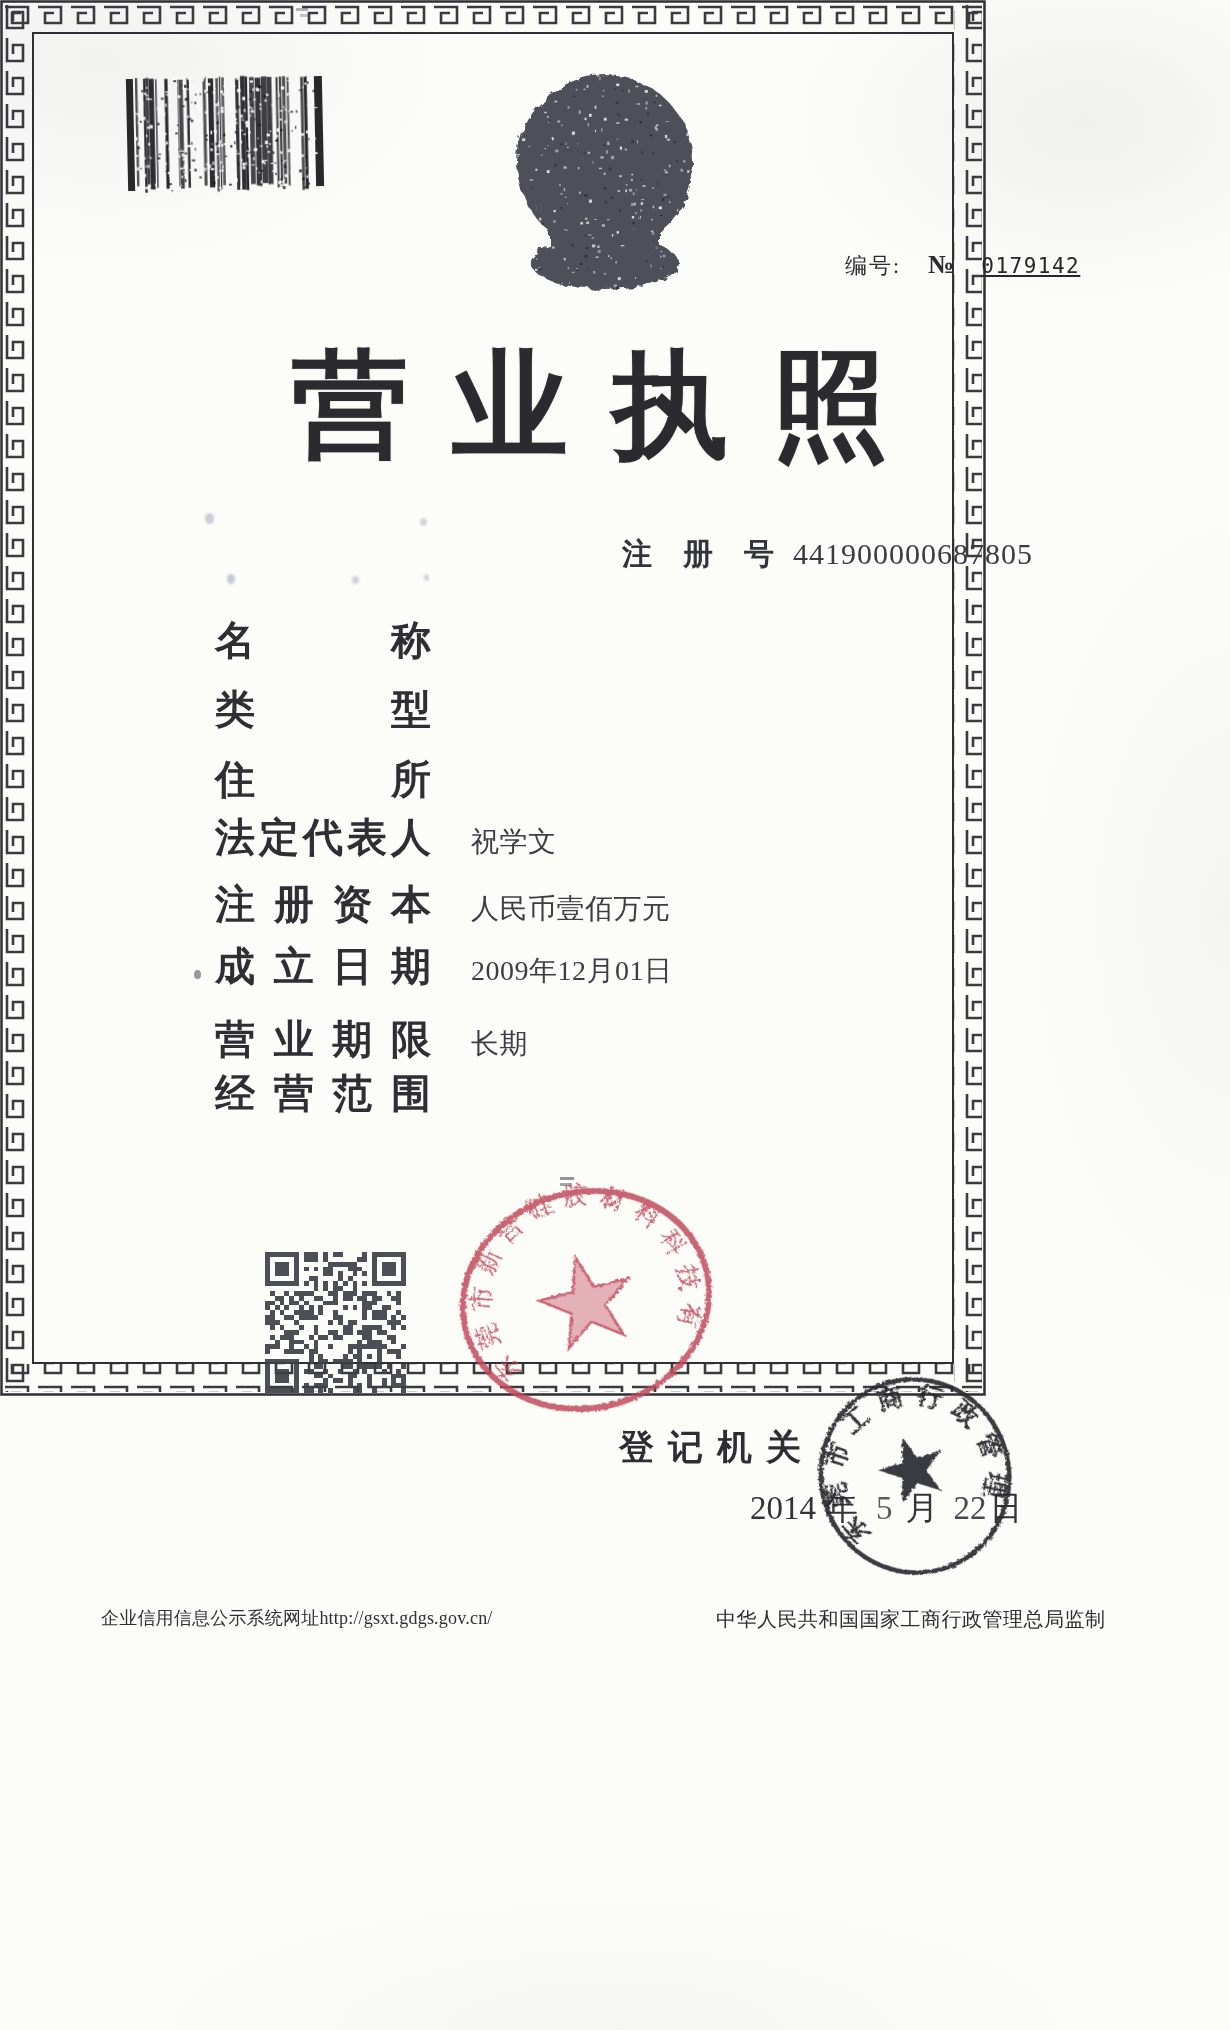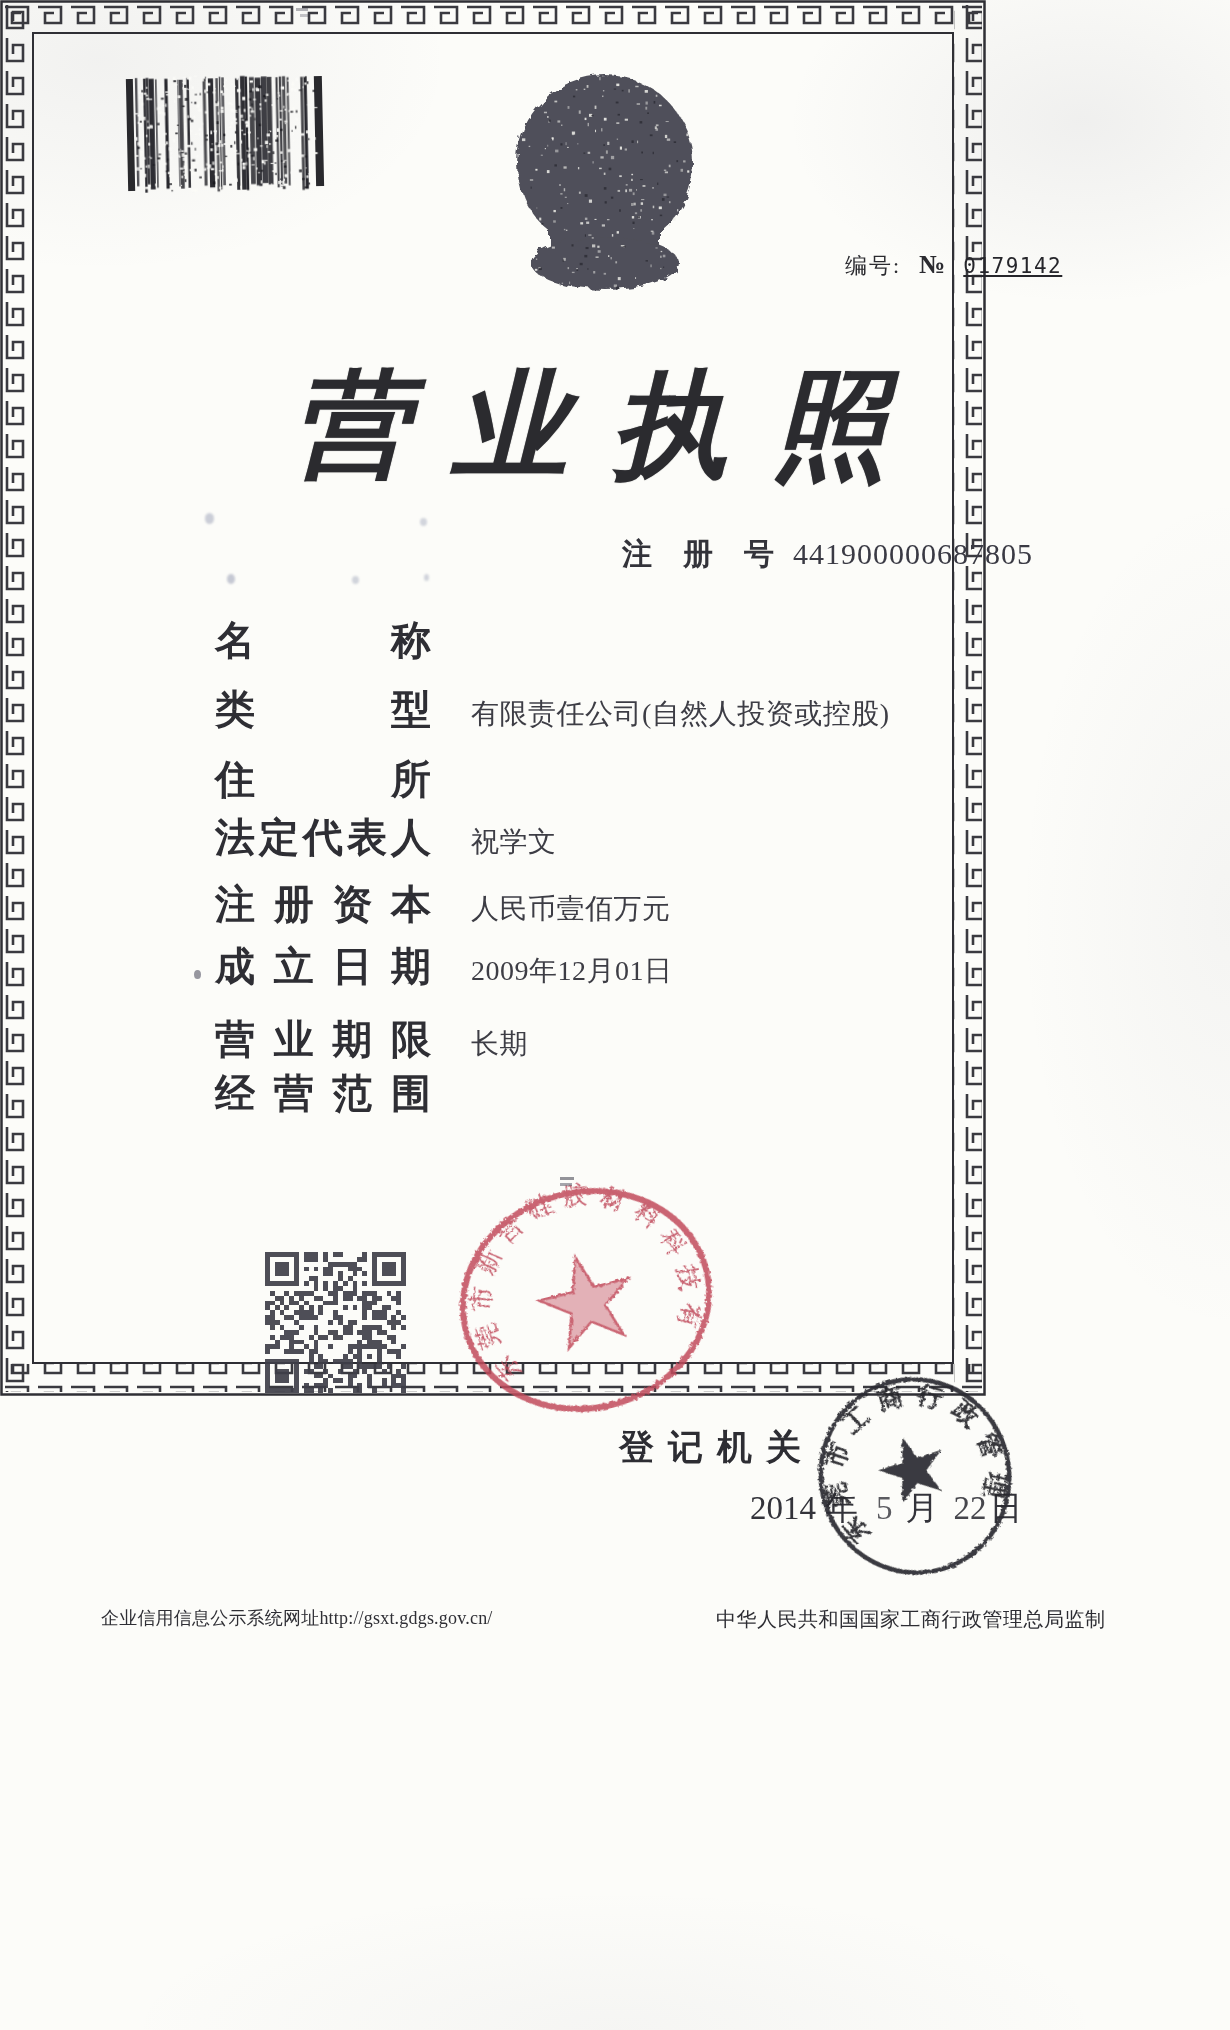"编号:" .serial { gap: 18px -> 27px }
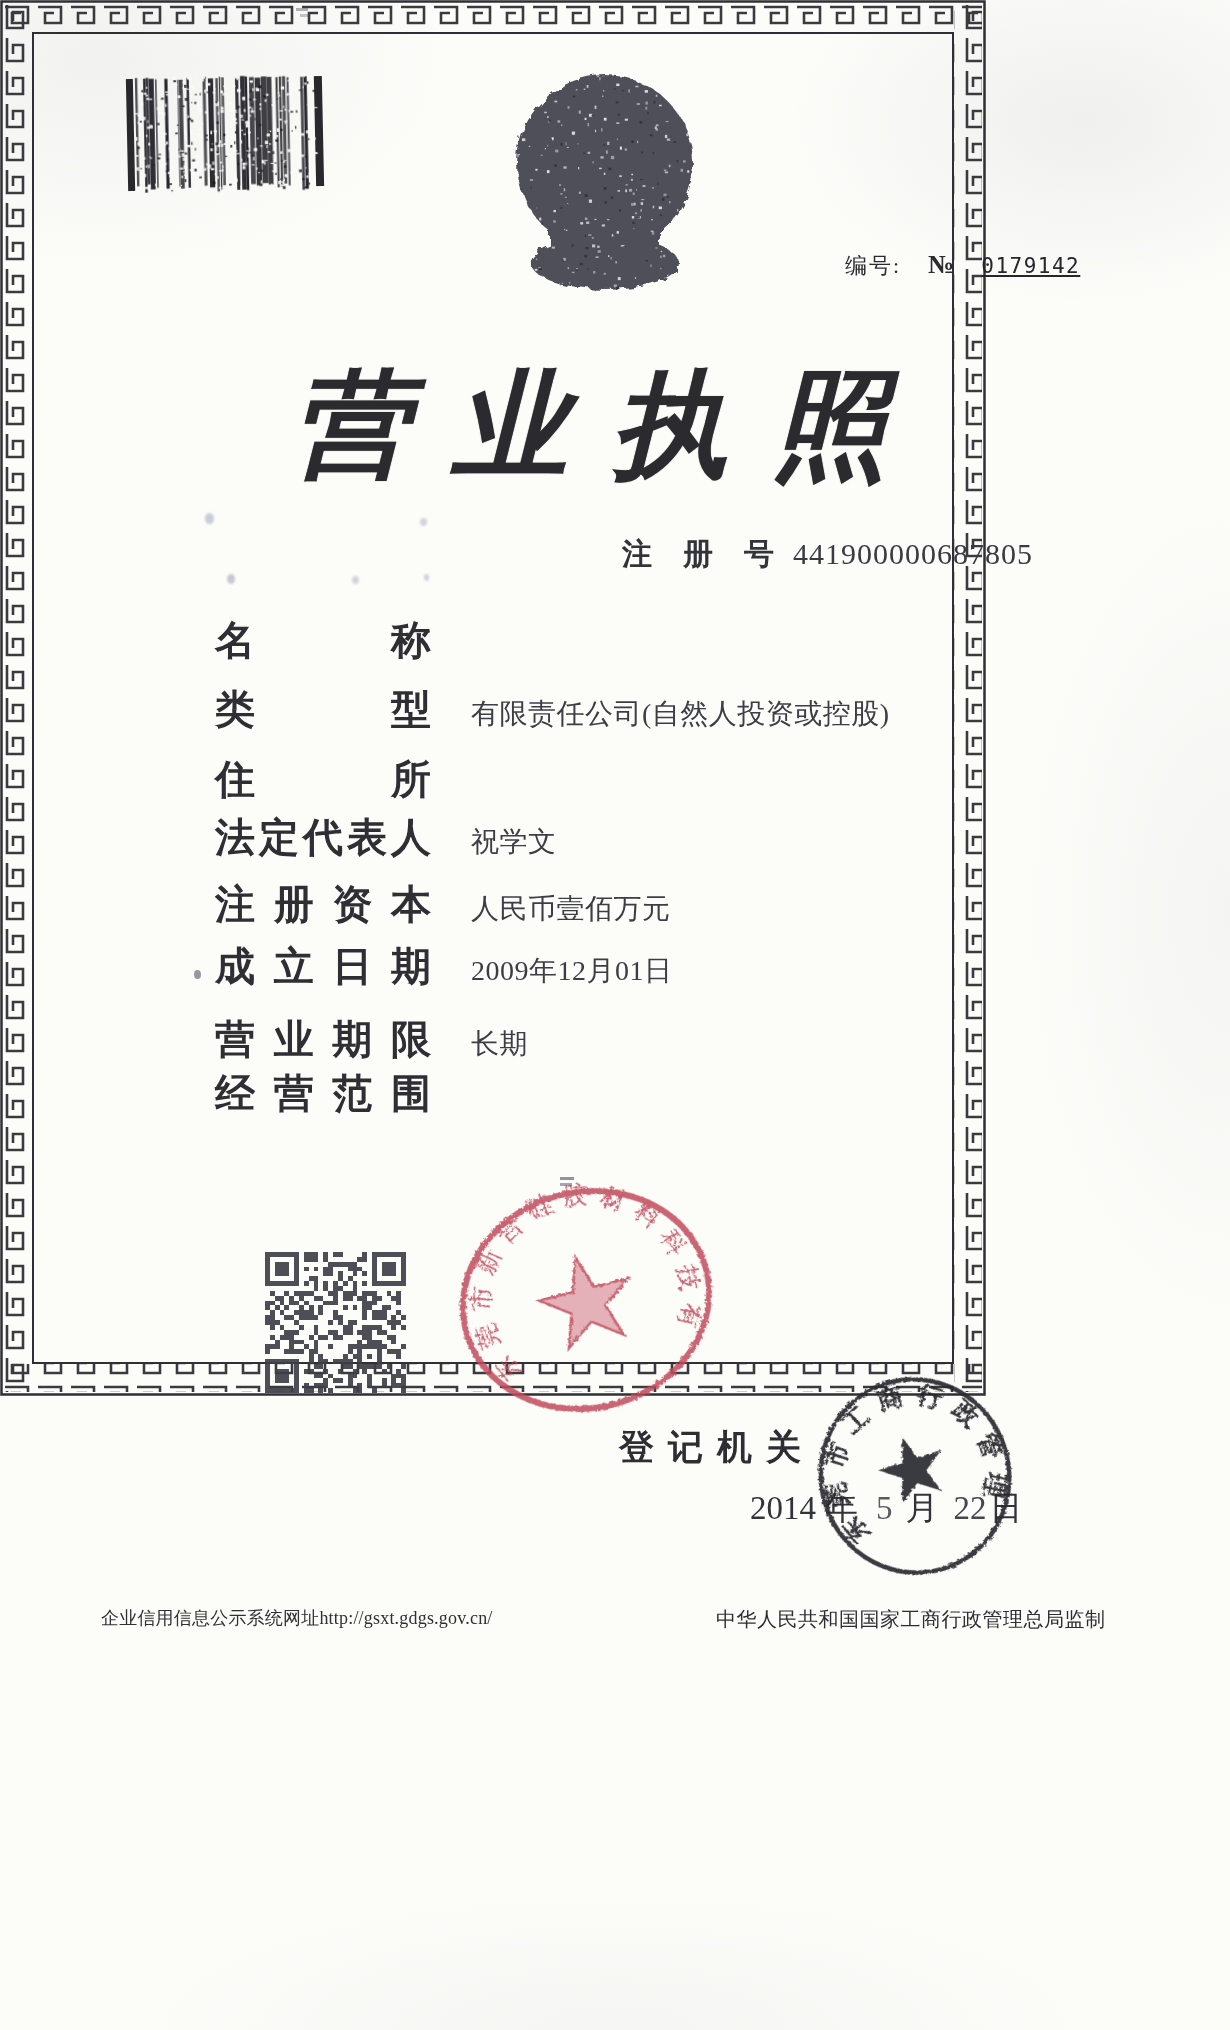"营业执照" .title { font-style: italic -> none; top: 348px -> 328px }
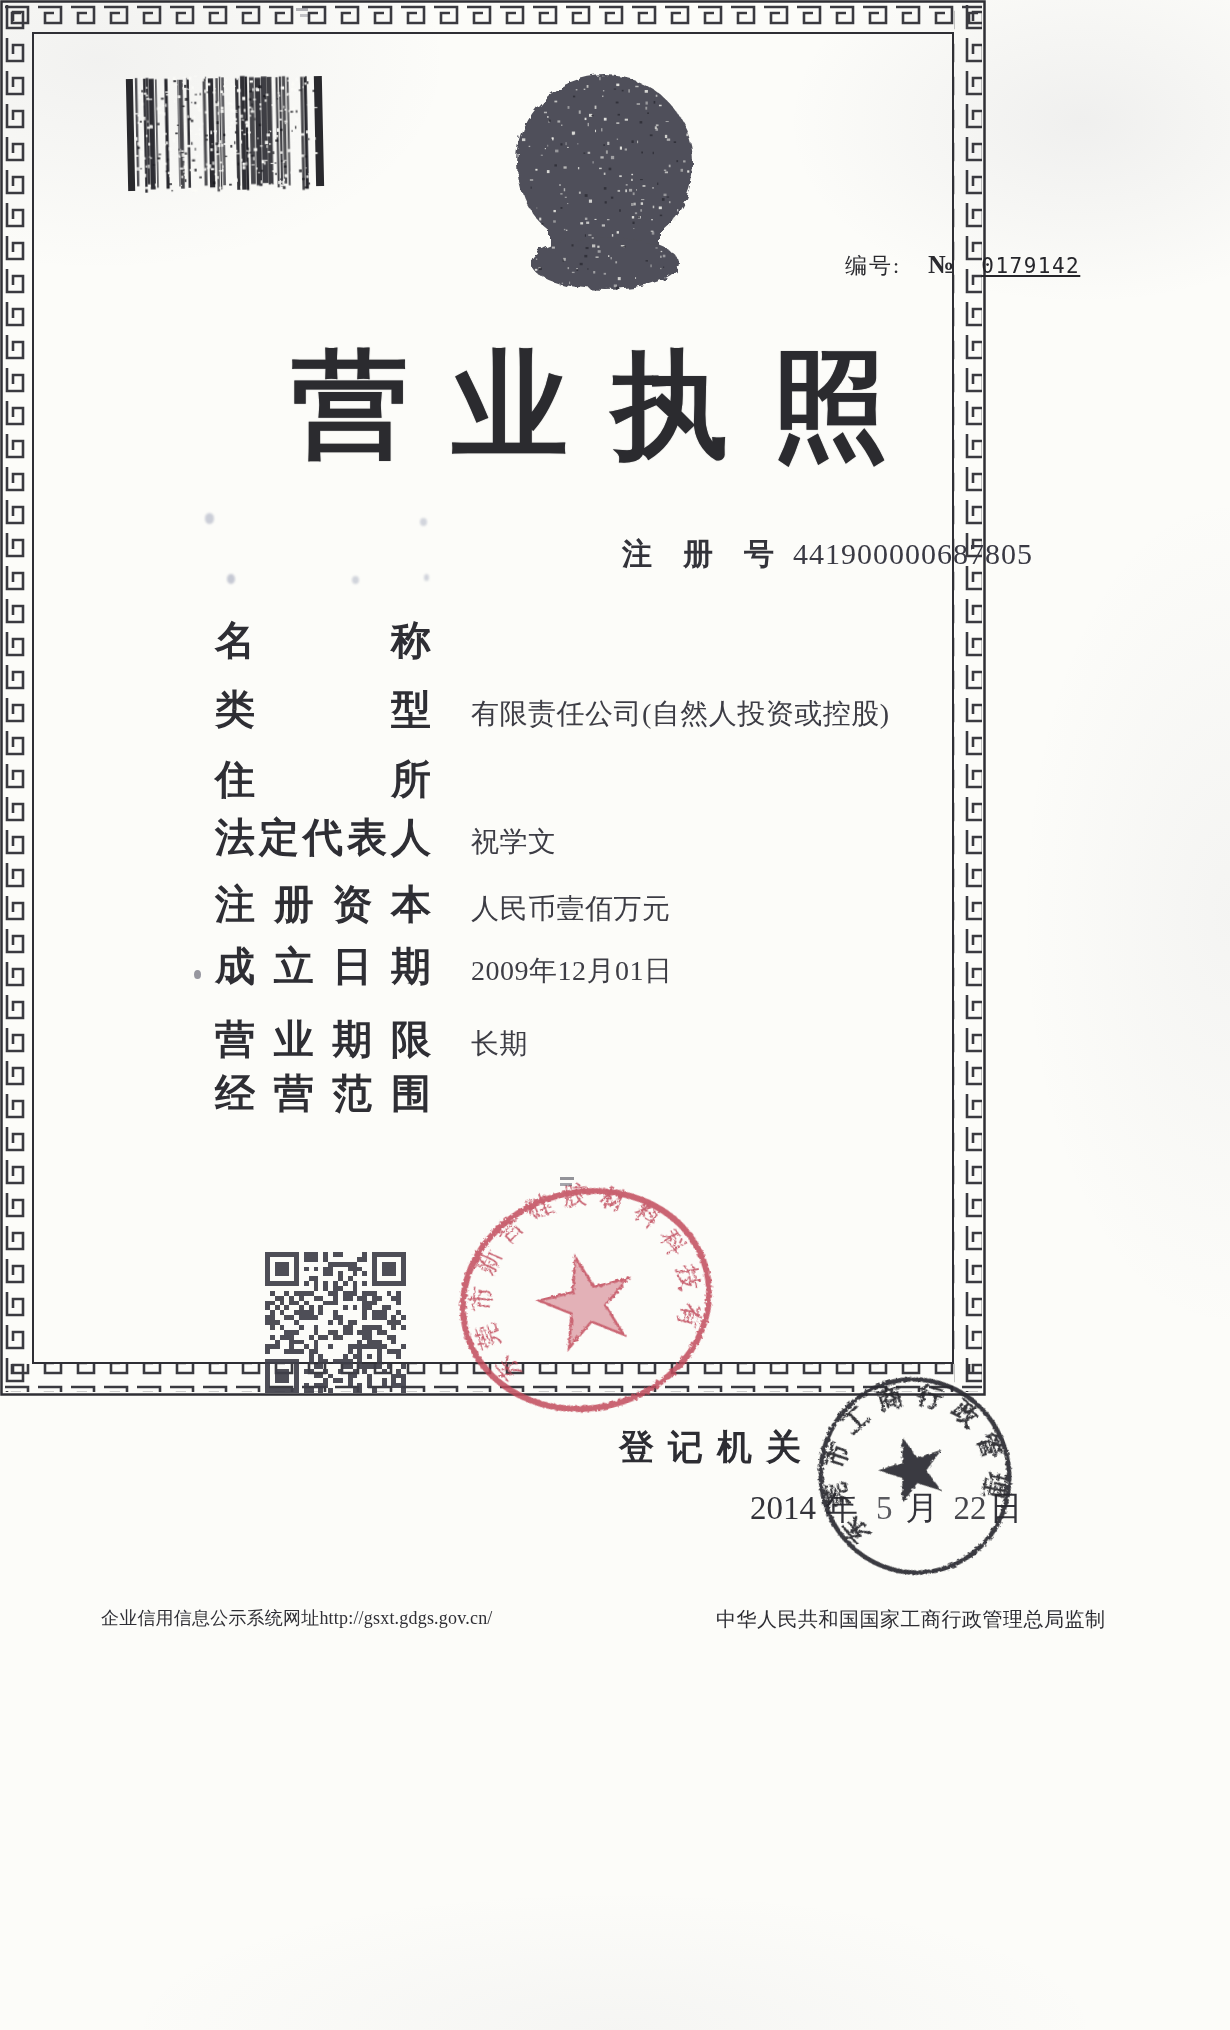"有限责任公司(自然人投资或控股)" div.fvalue { html: <div>有限责任公司(自然人投资或控股)</div> -> none }
